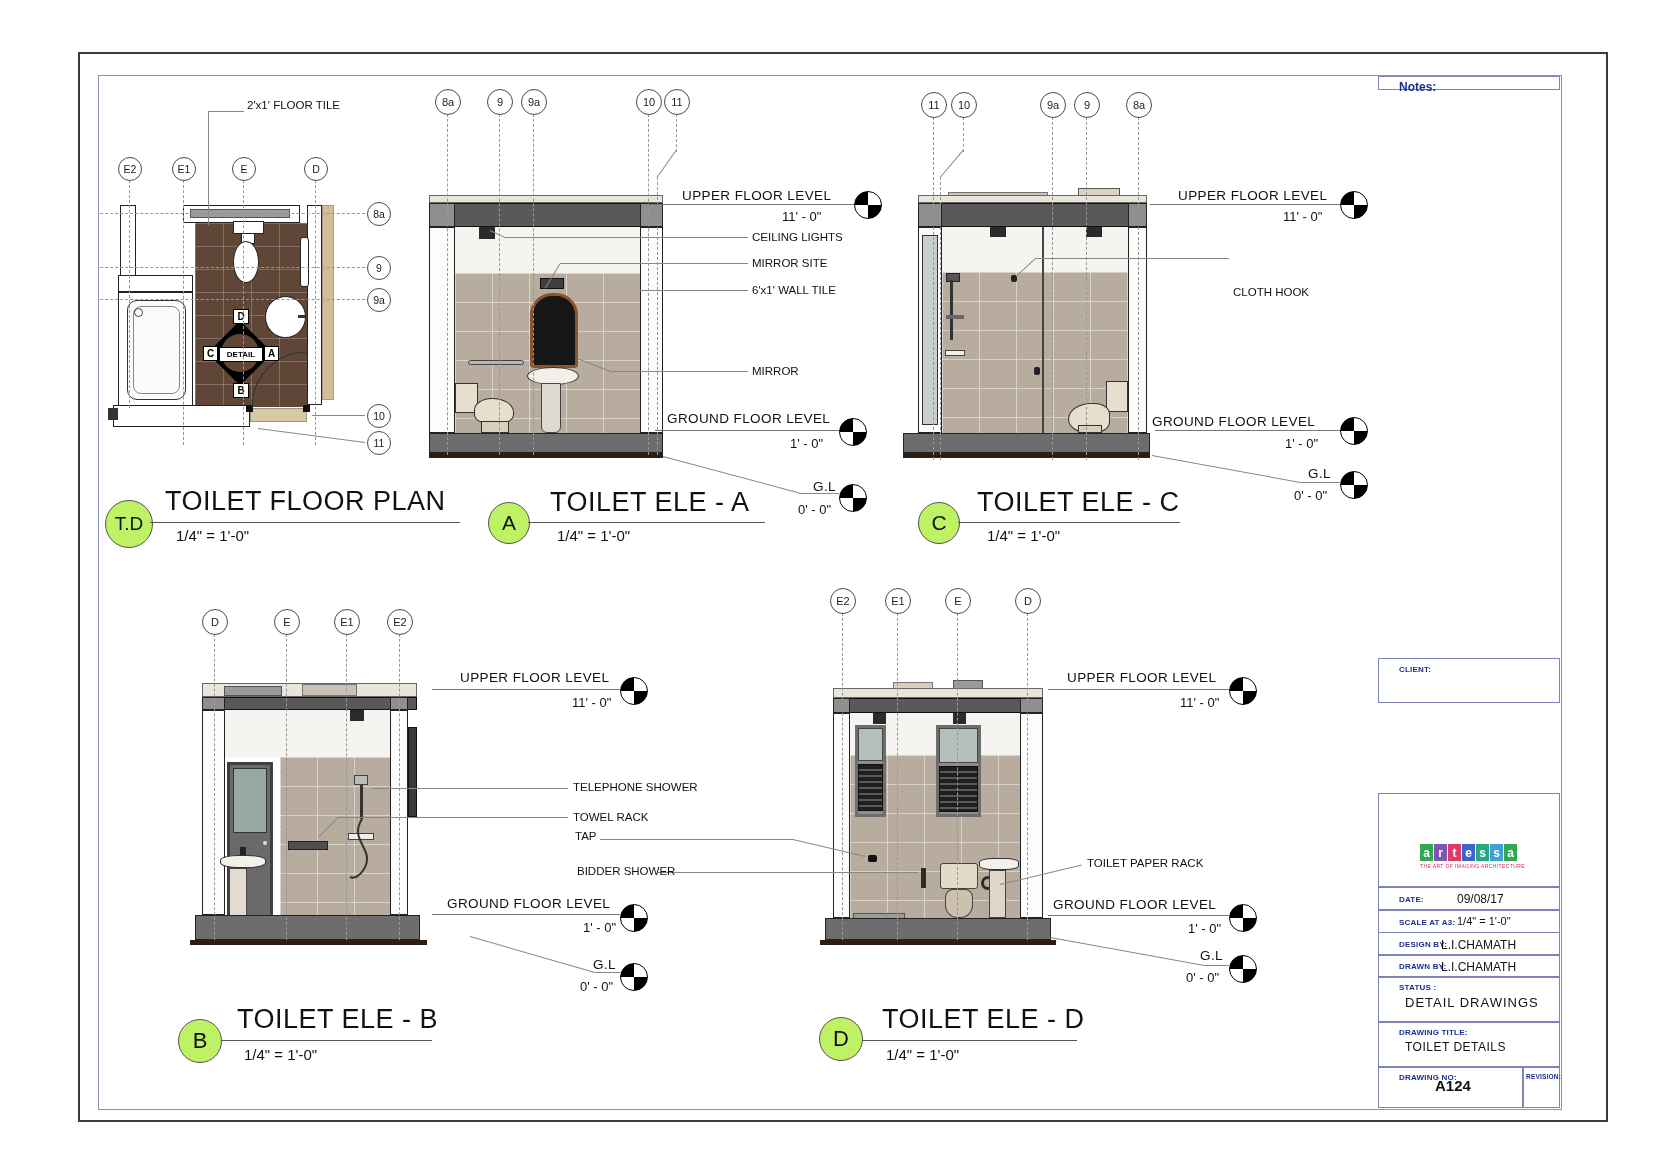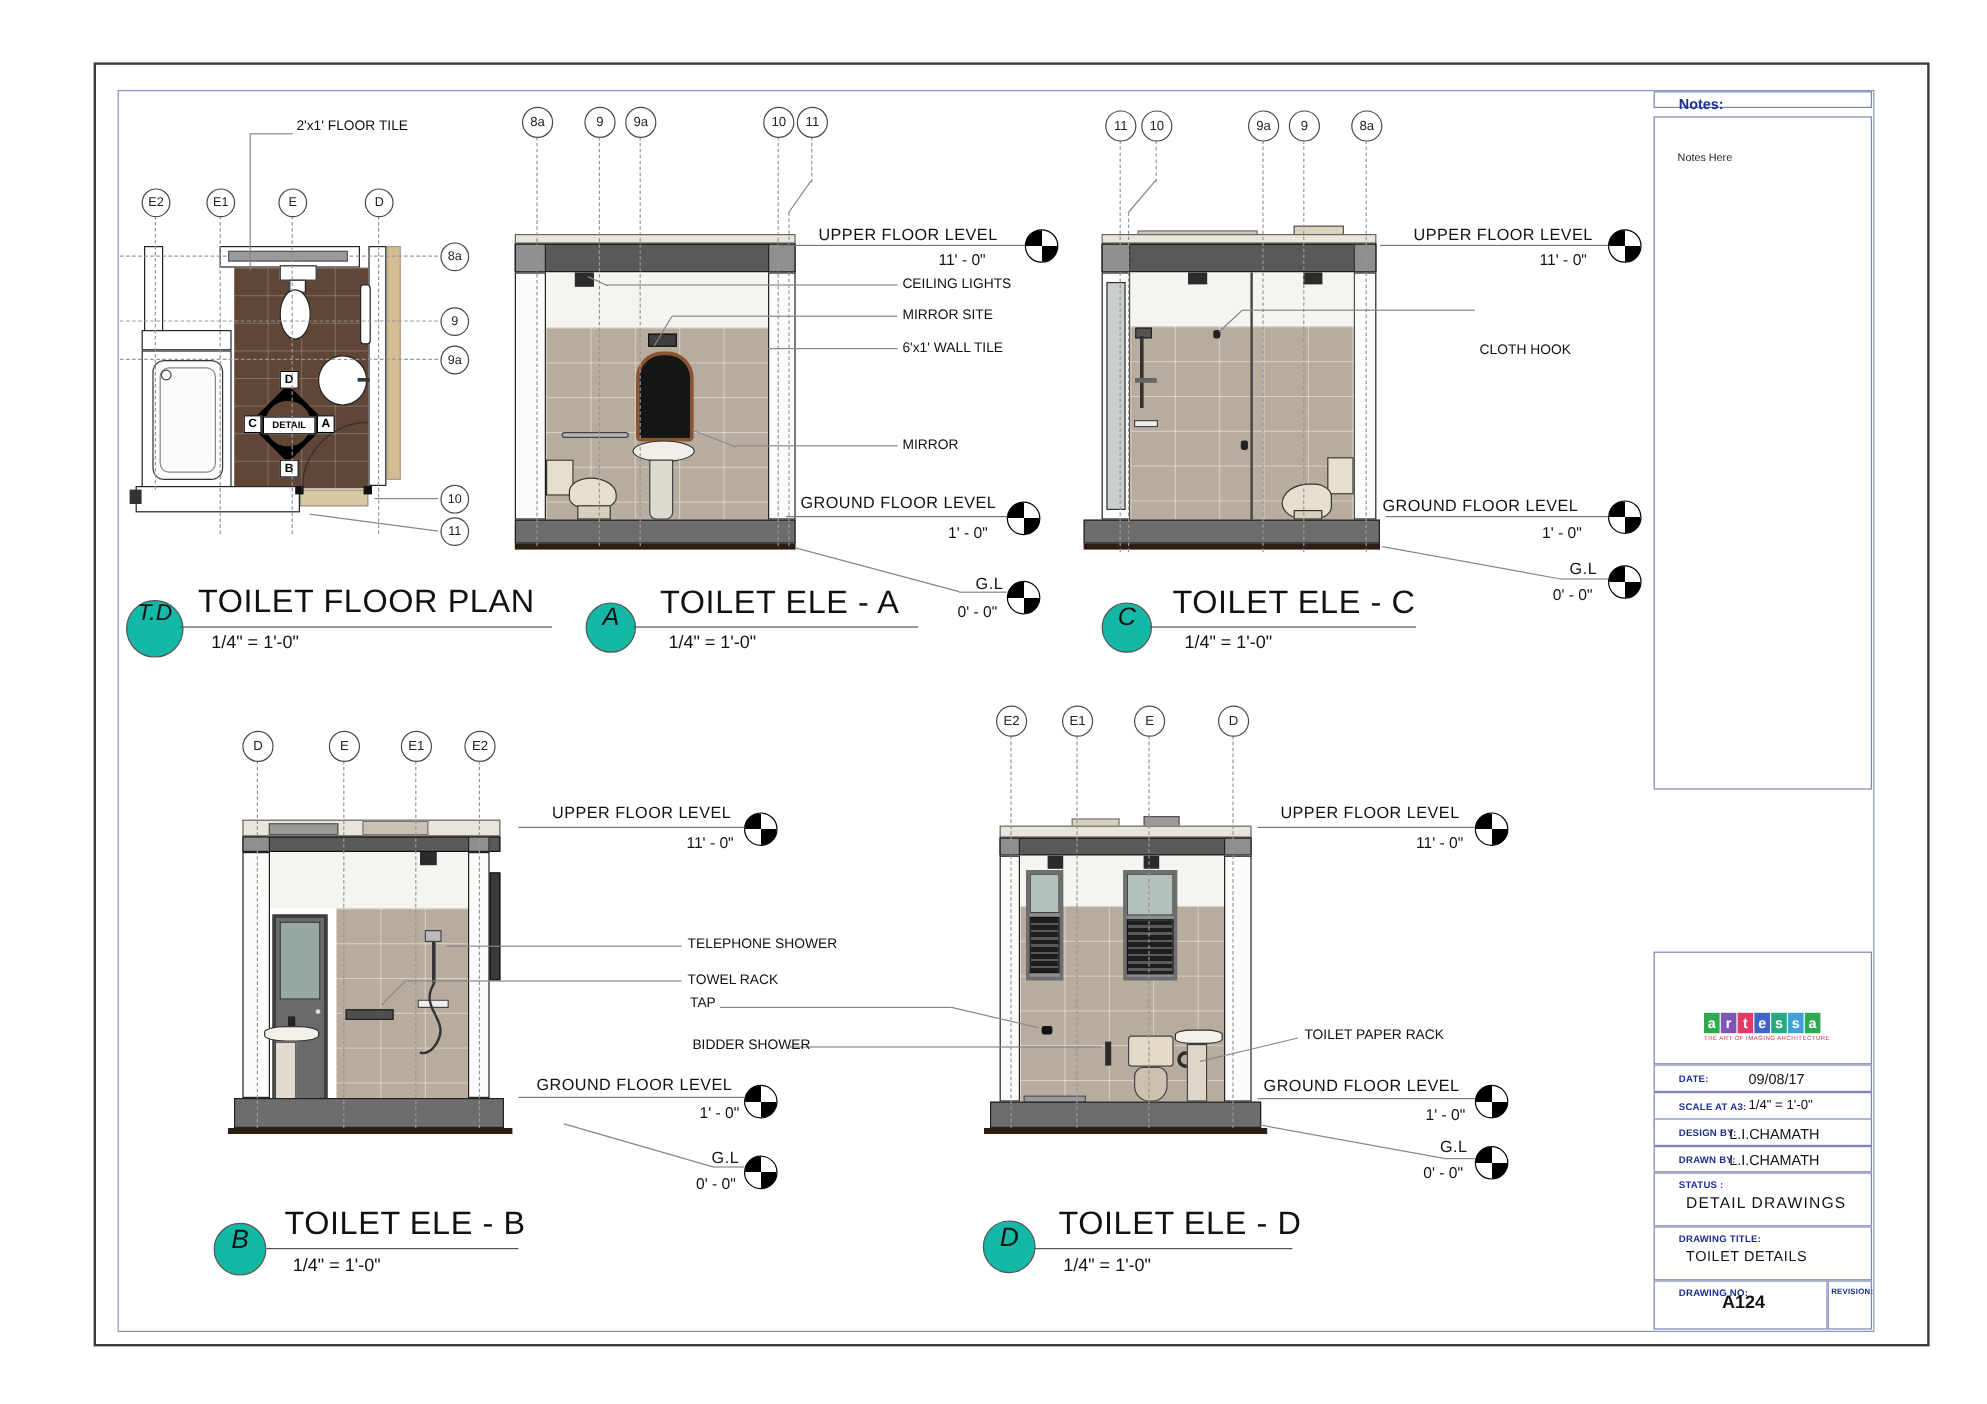"Notes Here" div.tb { html: <div> <span>Notes Here</span> </div> -> none }
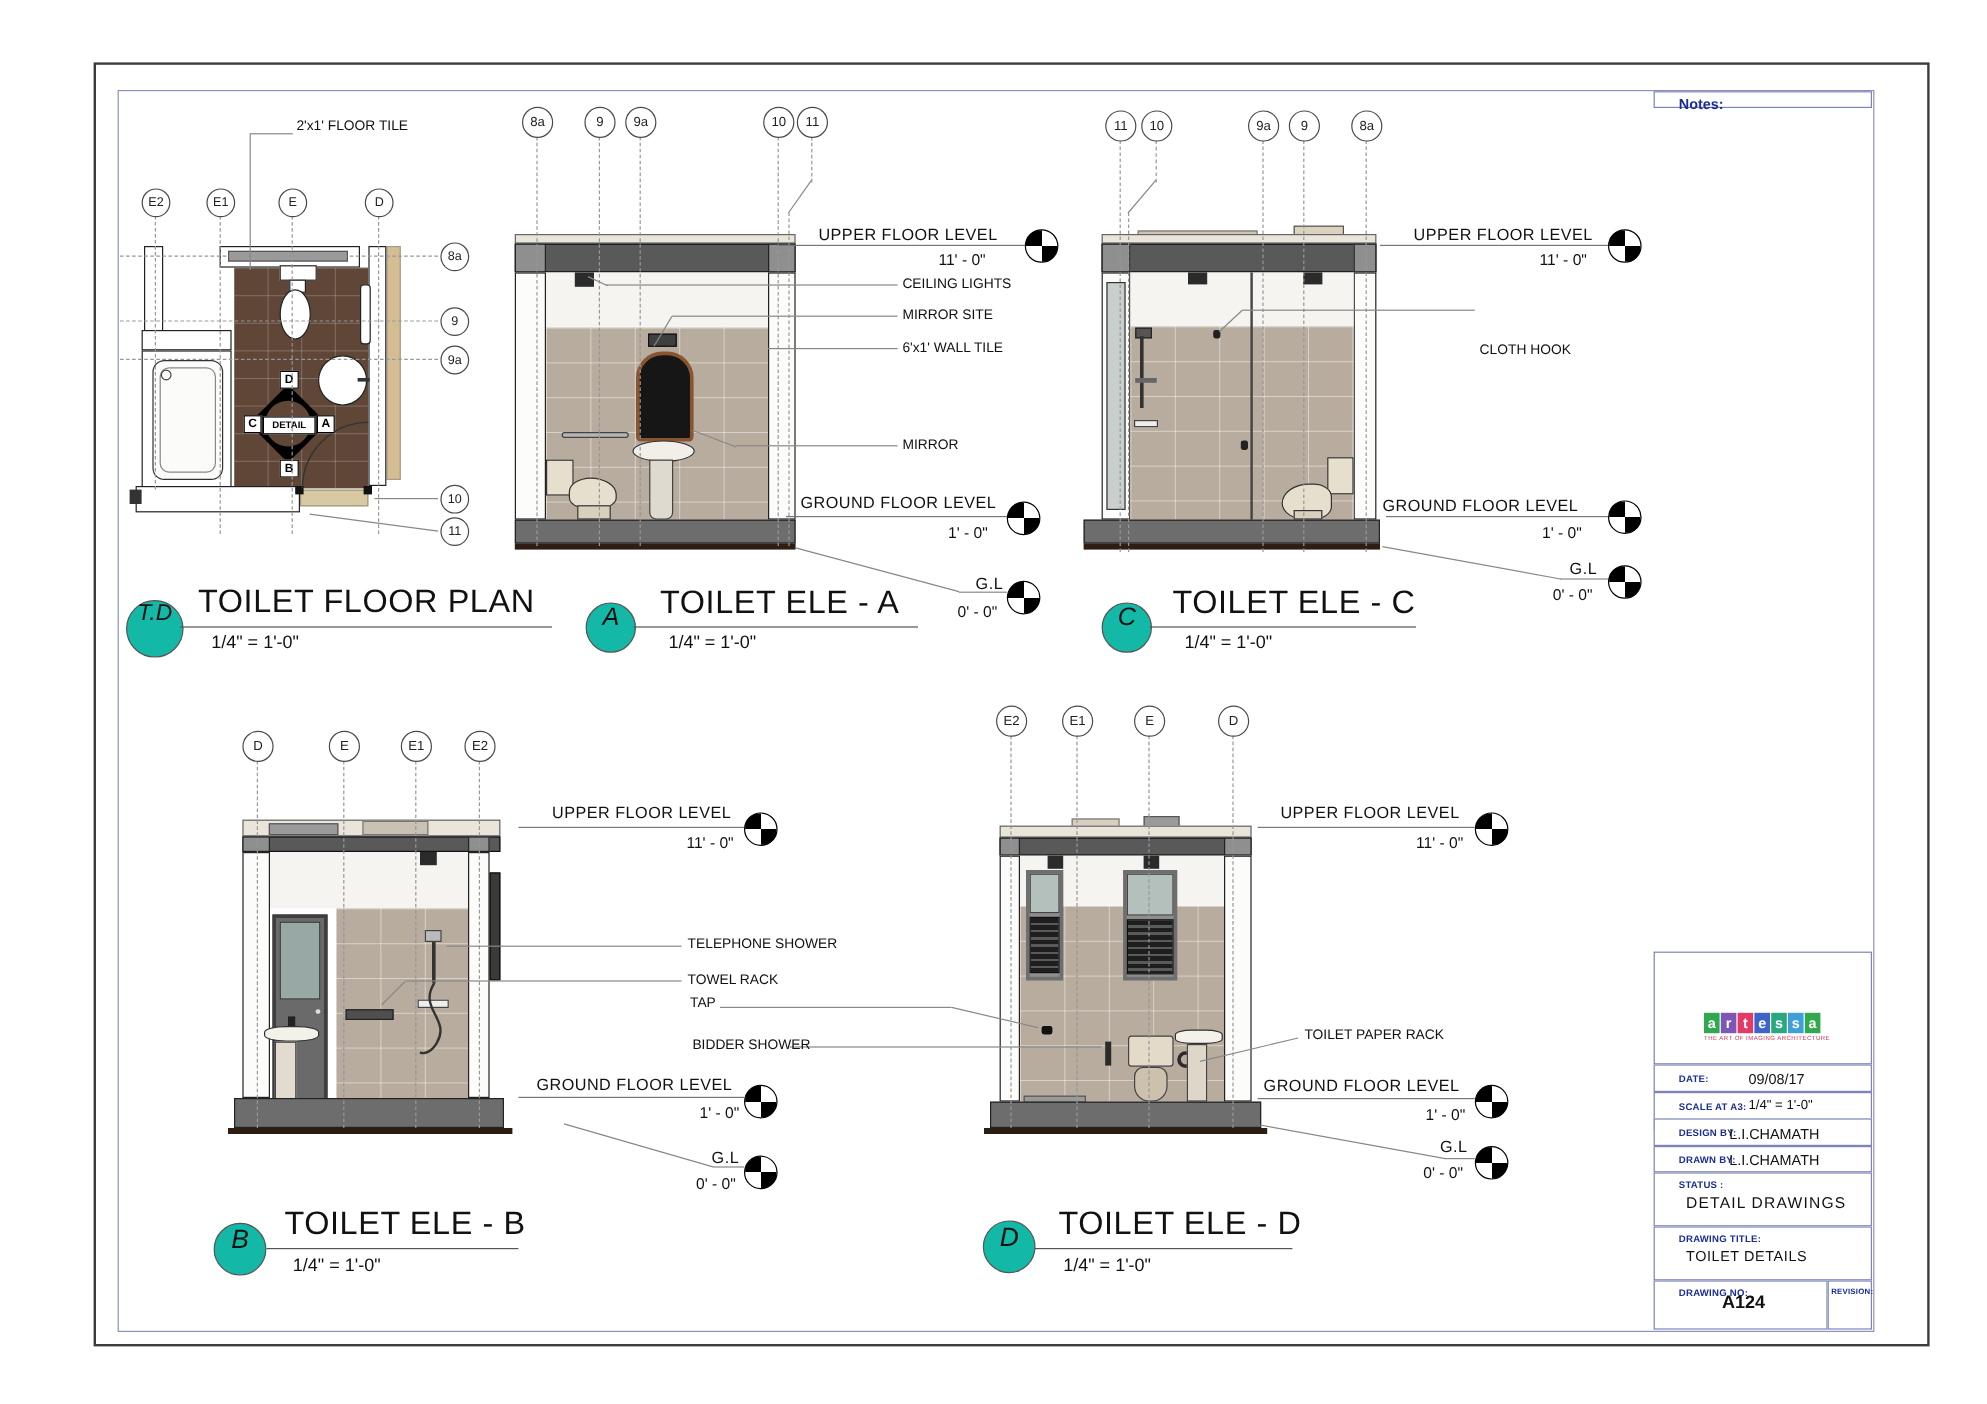"T.D" .cap-circle { align-items: none -> center; background: #14b8a6 -> #bef264; font-style: italic -> none }
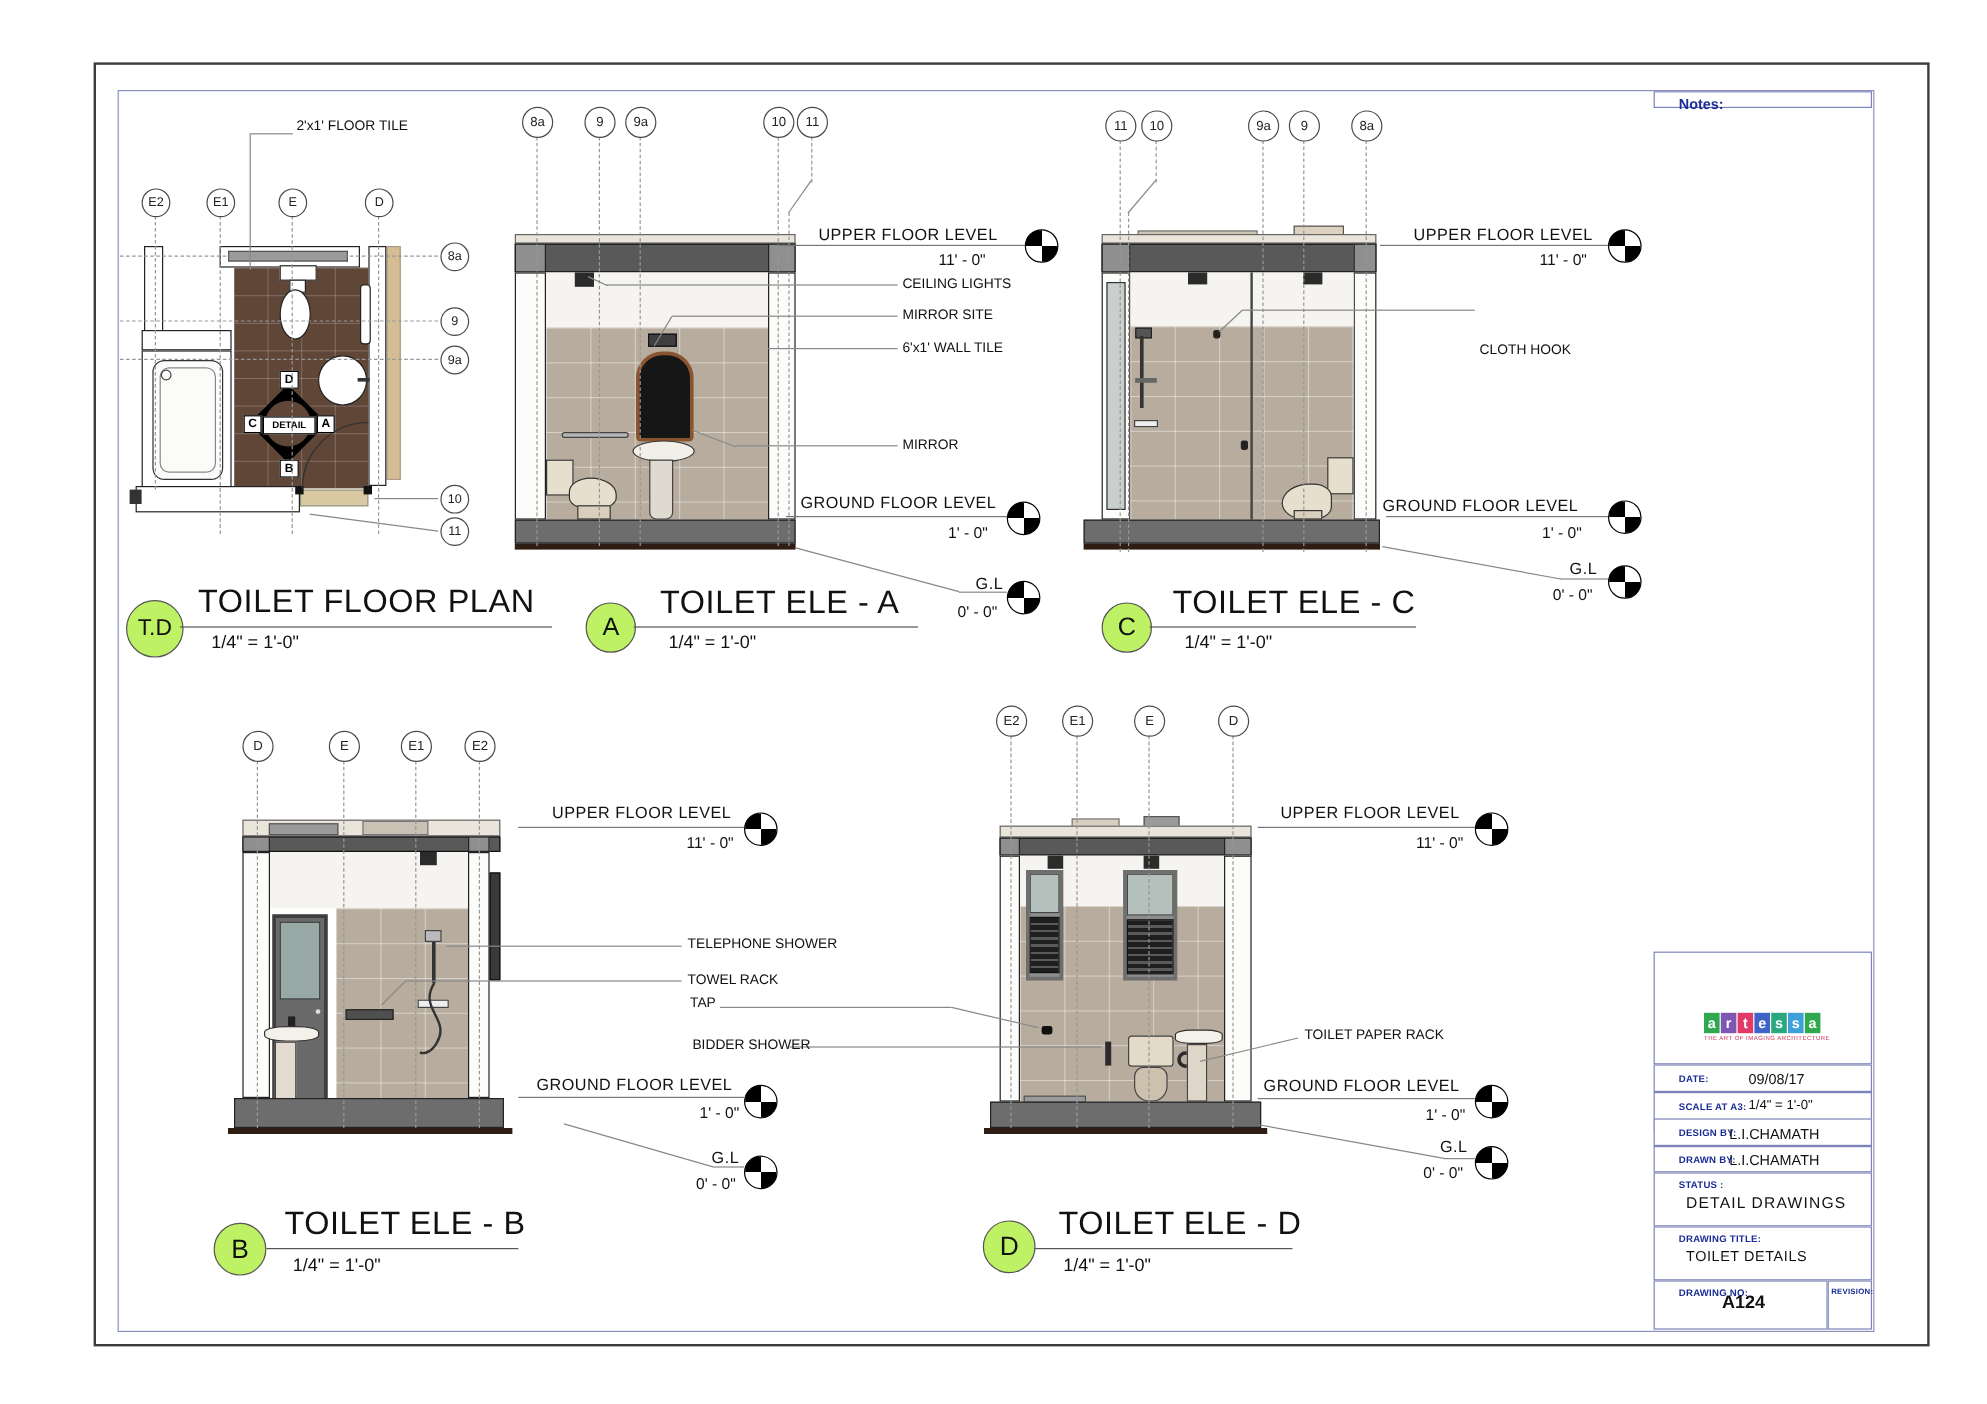"CLIENT:" div.tb { html: none -> <div> <span>CLIENT:</span> </div> }
